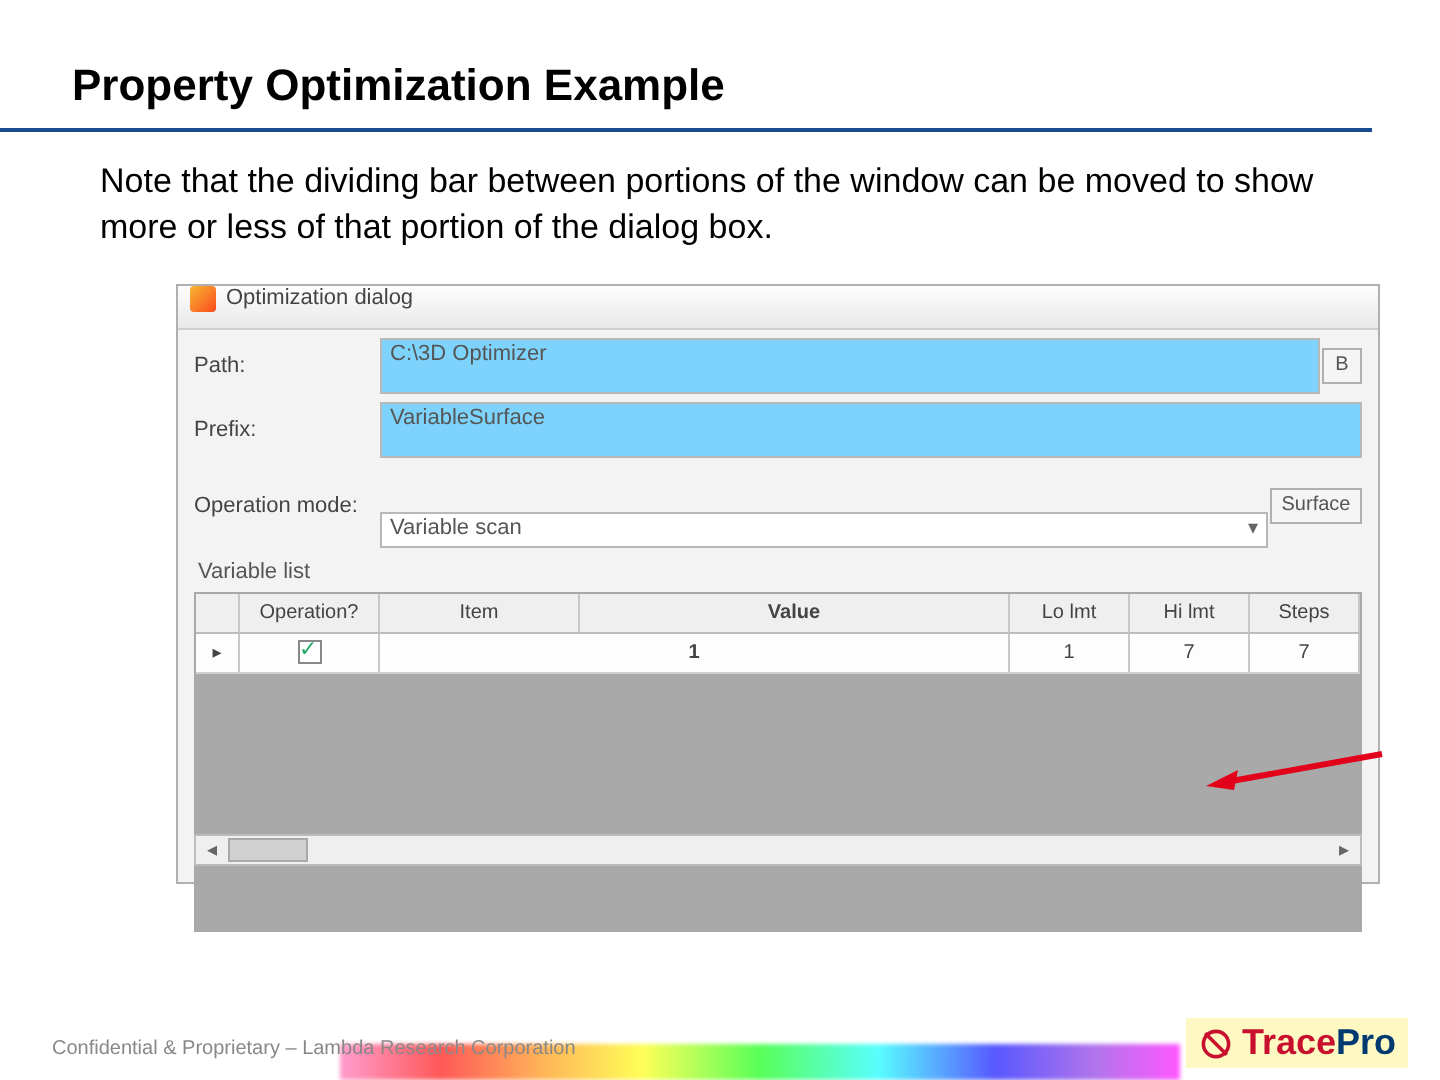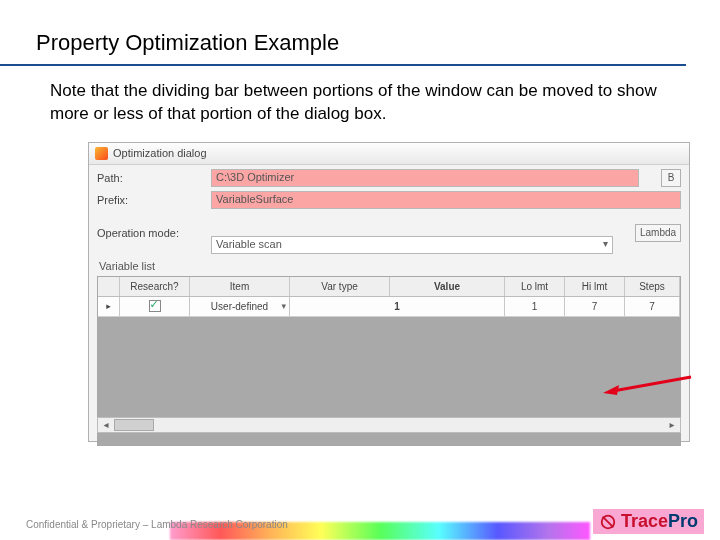"Property Optimization Example" .slide-title { font-weight: normal -> bold }
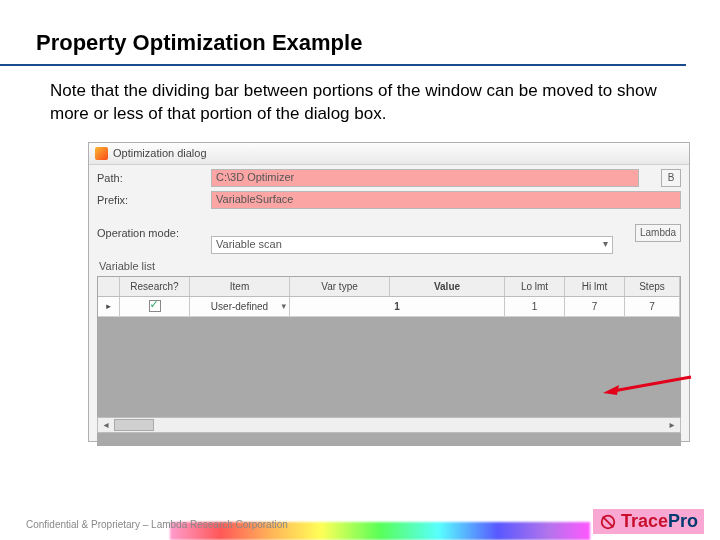"Optimization dialog" .dlg-titlebar { align-items: center -> flex-start }
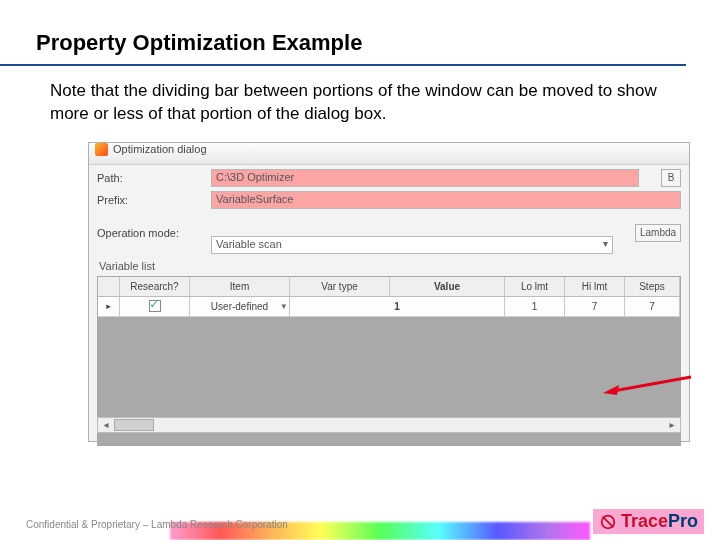"Path:" .dlg-row { gap: 22px -> 1px }
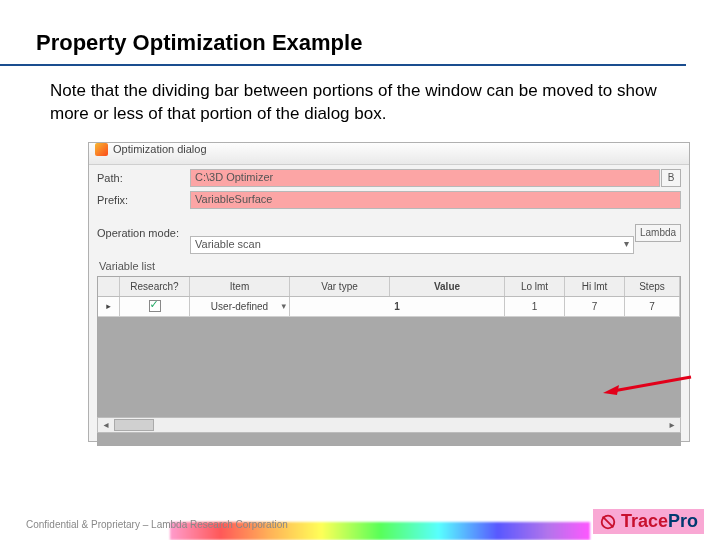"C:\3D Optimizer" .dlg-field { background: #fca5a5 -> #7dd3fc; height: 18px -> 28px }
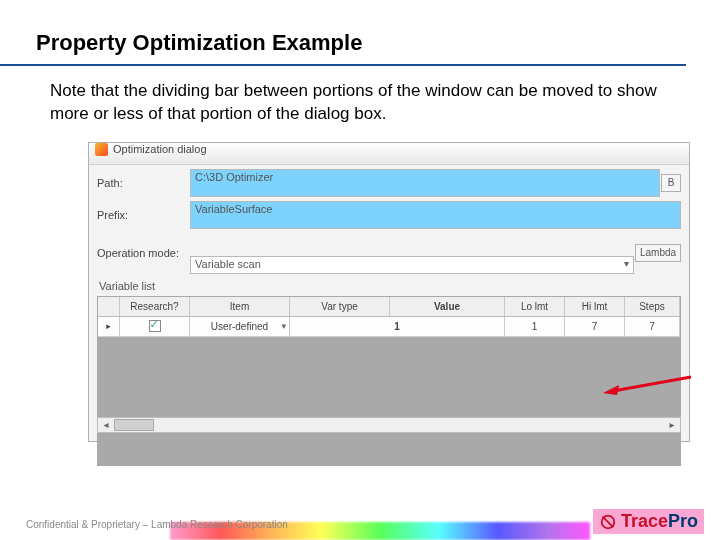"Lambda" span.config-btn { text: Lambda -> Surface }
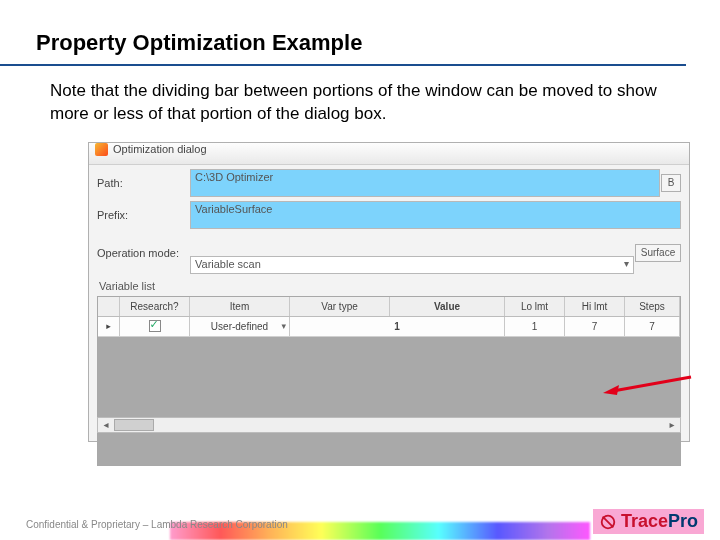"Research?" div.col-incl { text: Research -> Operation }
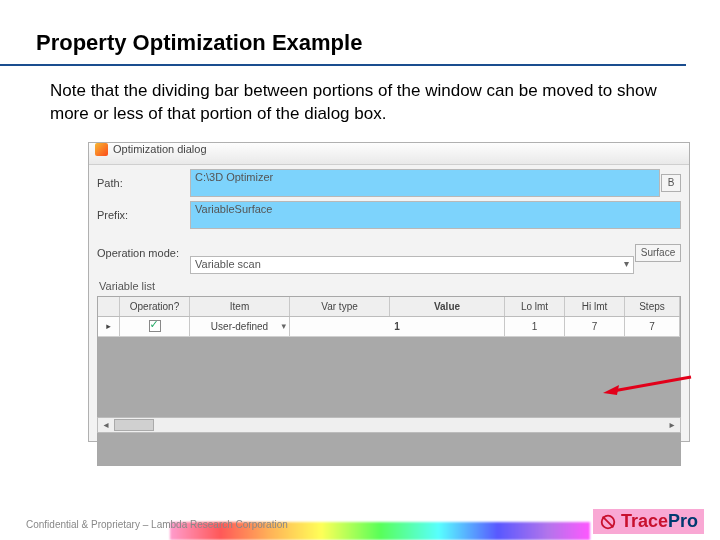"Var type" div.col-vtype { html: <div>Var type</div> -> none }
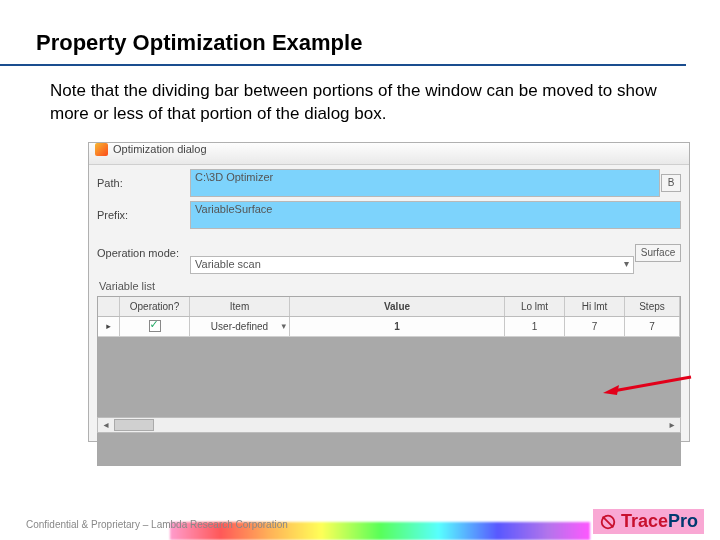"User-defined" div.col-vtype { html: <div> <span>User-defined</span> </div> -> none }
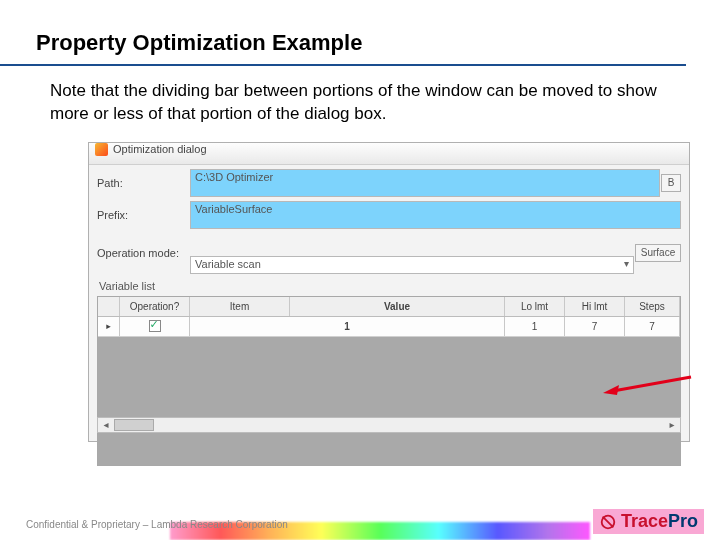"TracePro" .logo { background: #f9a8d4 -> #fef9c3 }
